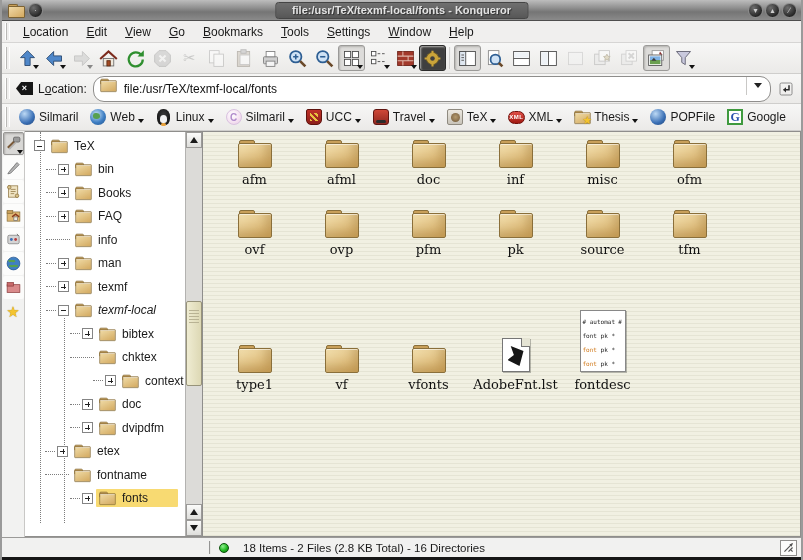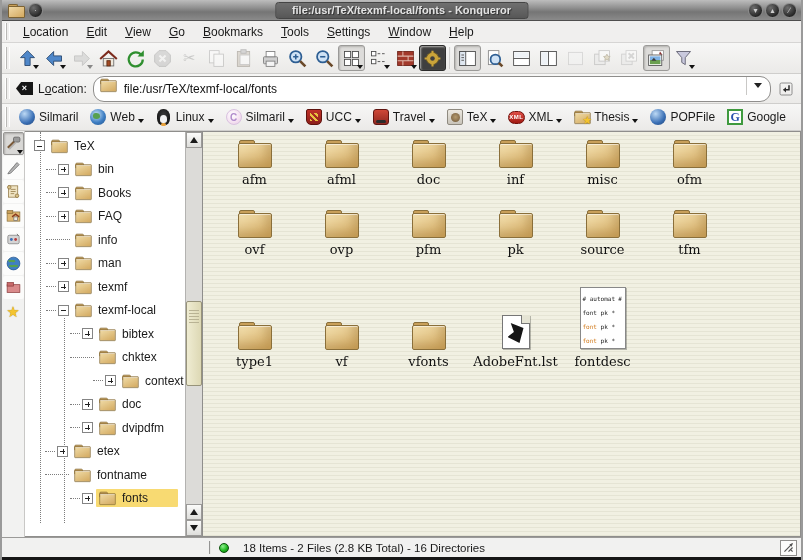"ovf" .row2 { margin-bottom: 30px -> 53px }
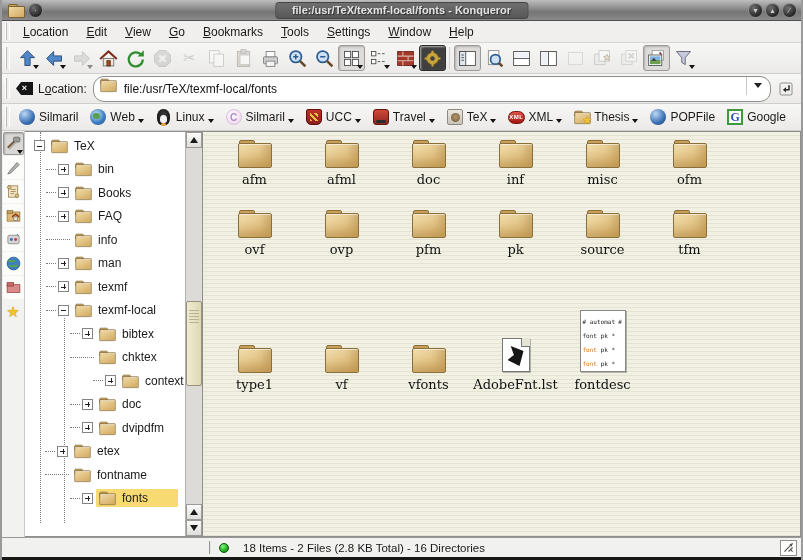"texmf-local" .trow.italic .tlabel { font-style: none -> italic }
